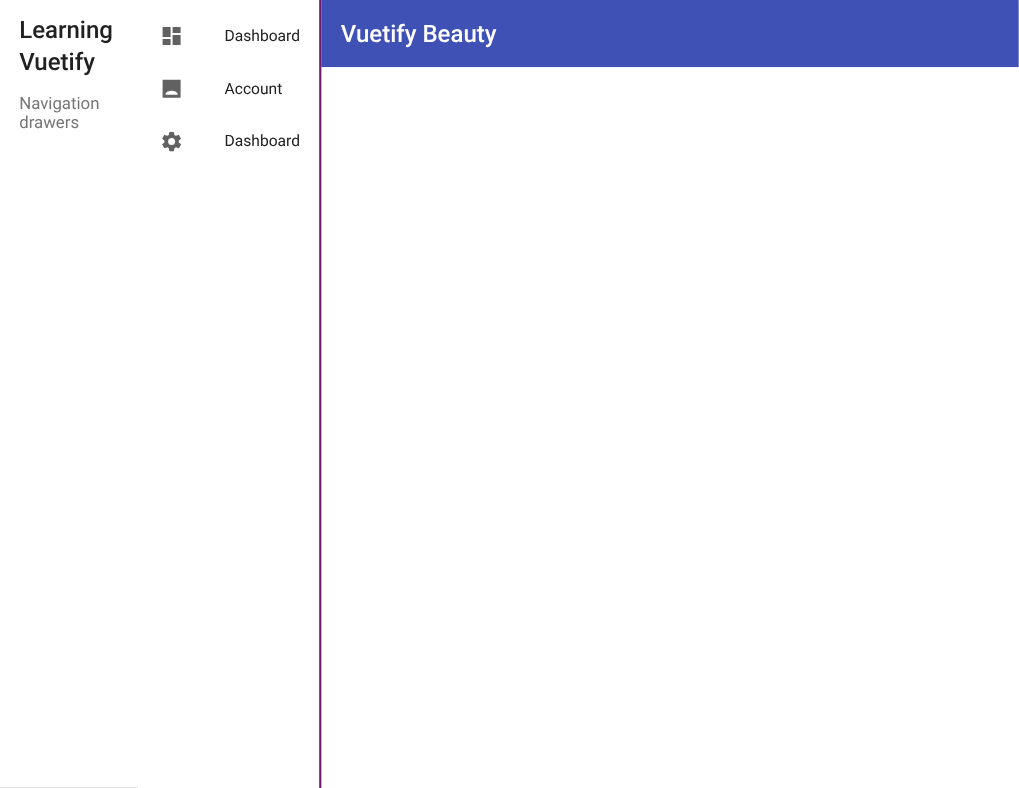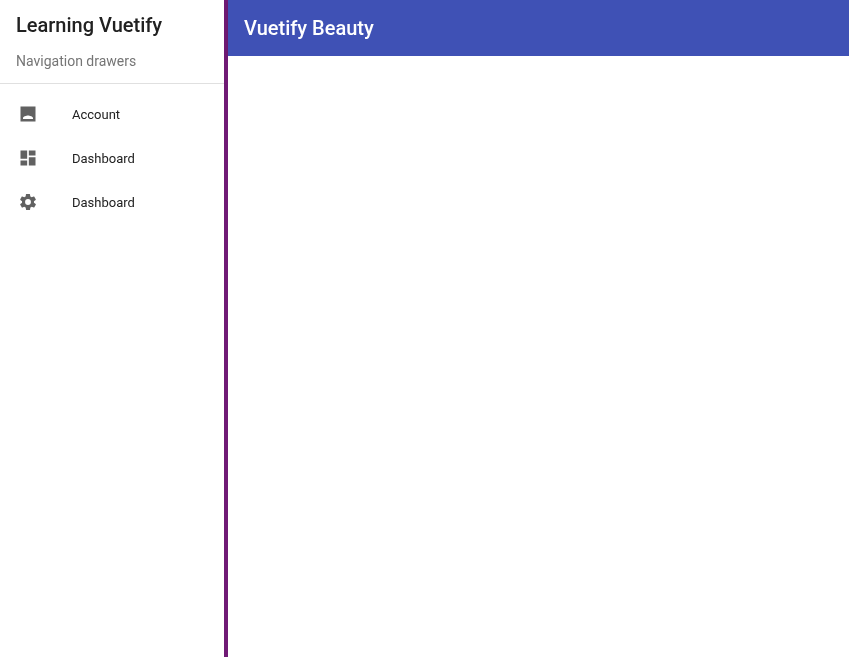"Learning Vuetify" .drawer { border-right: 4px solid #701a75 -> 2px solid #701a75; flex-direction: column -> row; width: 228px -> 268px }
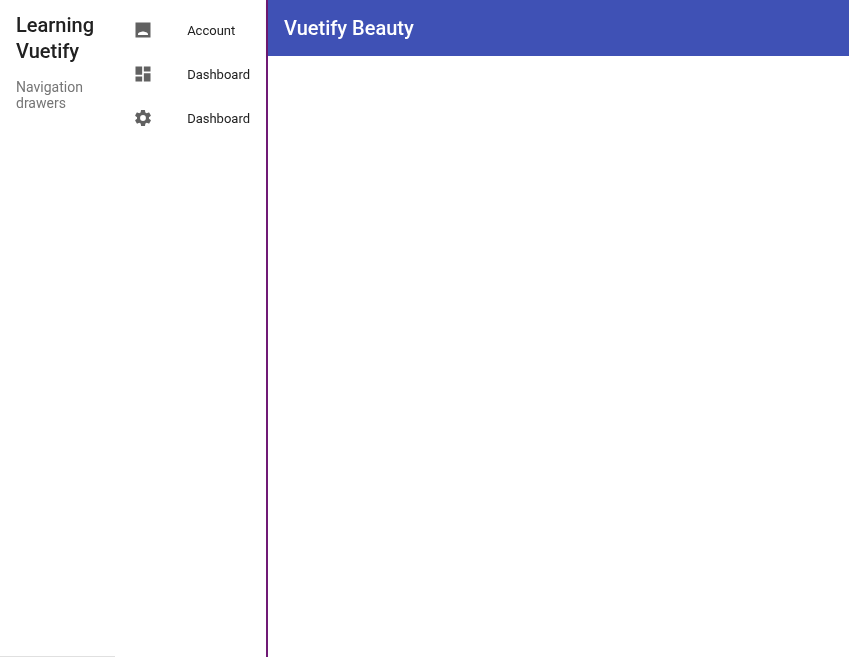"Account" div.drawer-item { order: before "Dashboard" -> after "Dashboard" }
